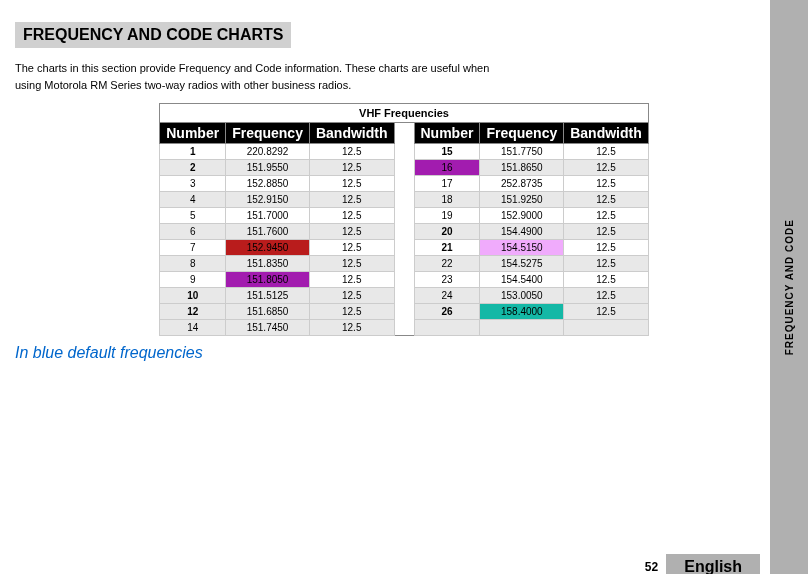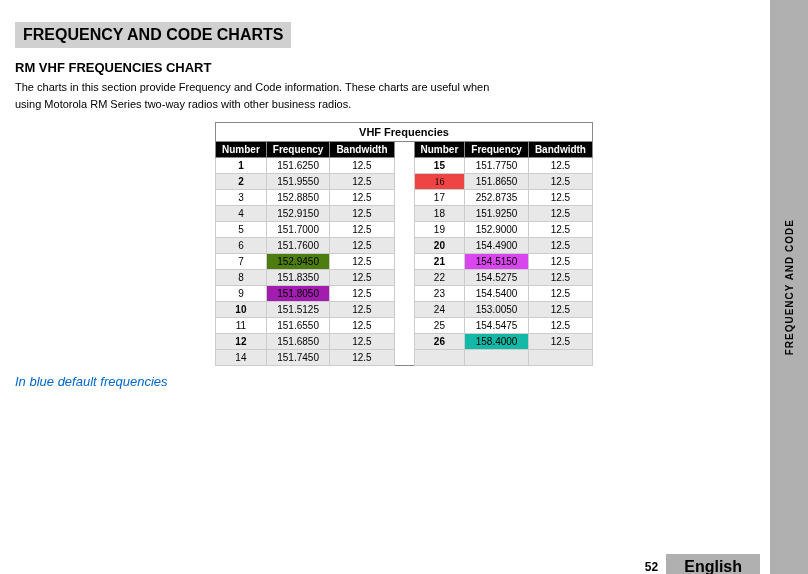"RM VHF FREQUENCIES CHART" div.section-title { html: <div>RM VHF FREQUENCIES CHART</div> -> none }
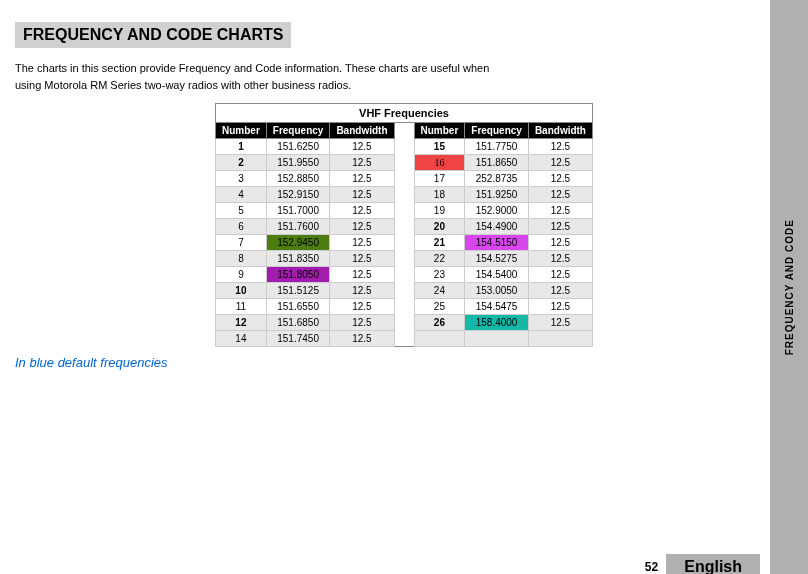"Number" .freq-table th { font-size: 10px -> 14px }
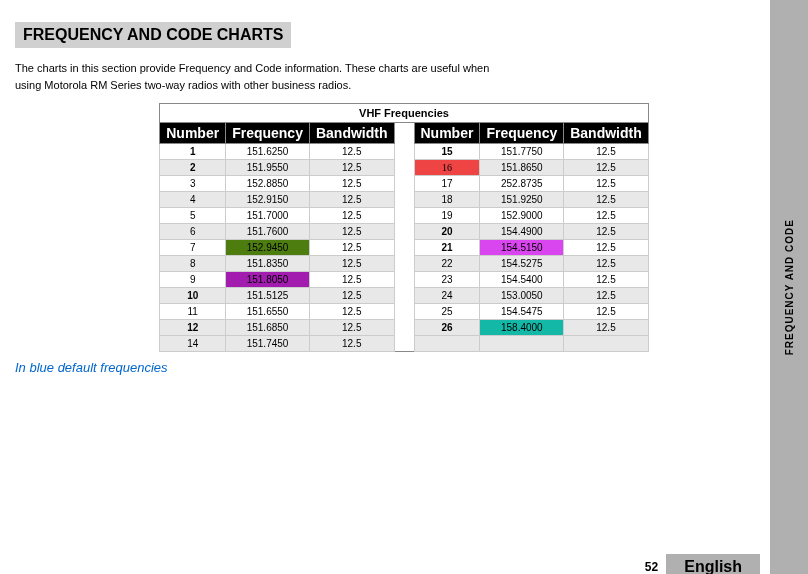"151.6250" td.freq-blue { text: 151.6250 -> 220.8292 }
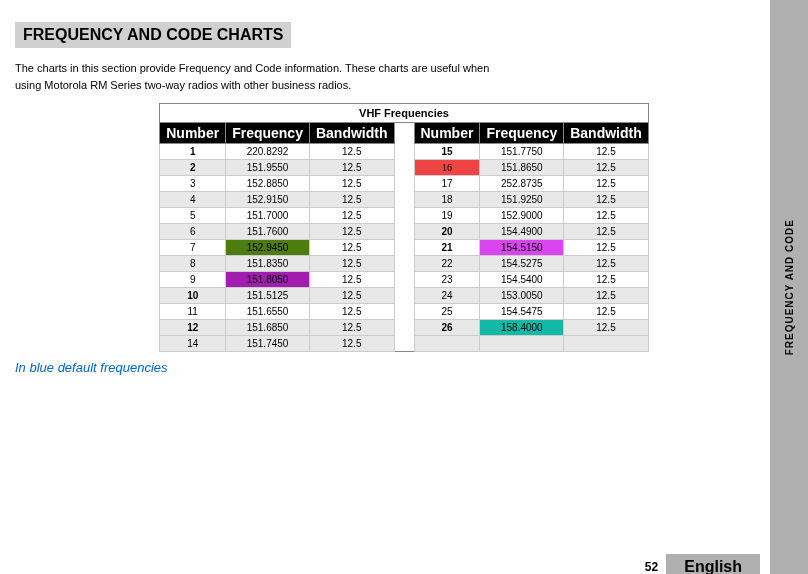"16" td { background: #ef4444 -> #a21caf; font-family: Liberation Serif, serif -> none }
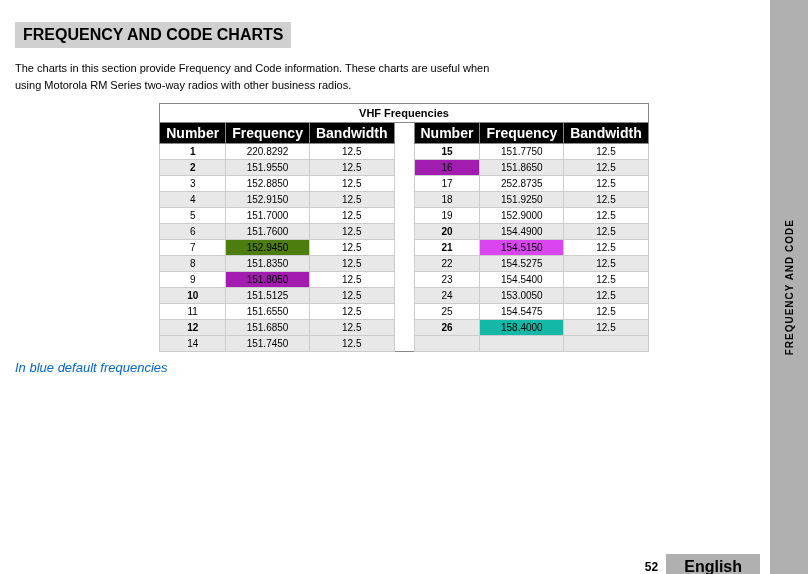"152.9450" td { background: #4d7c0f -> #b91c1c }
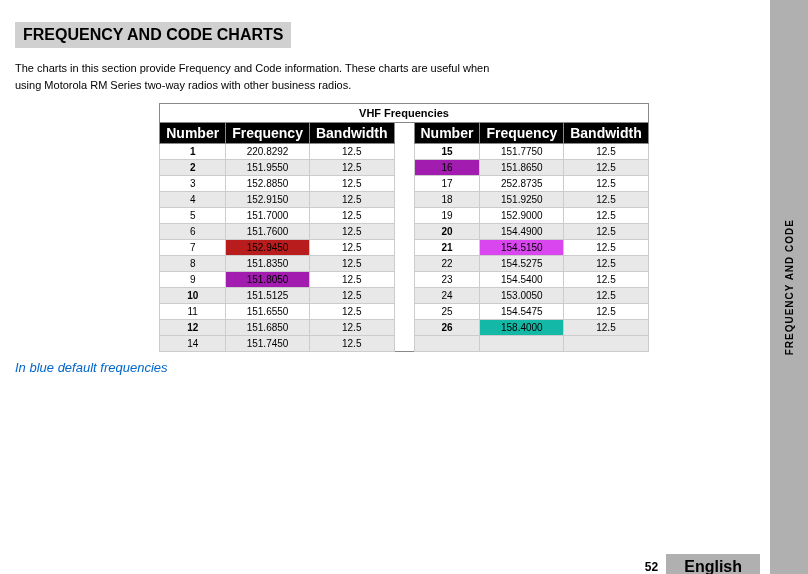"154.5150" td.freq-blue { background: #d946ef -> #f0abfc }
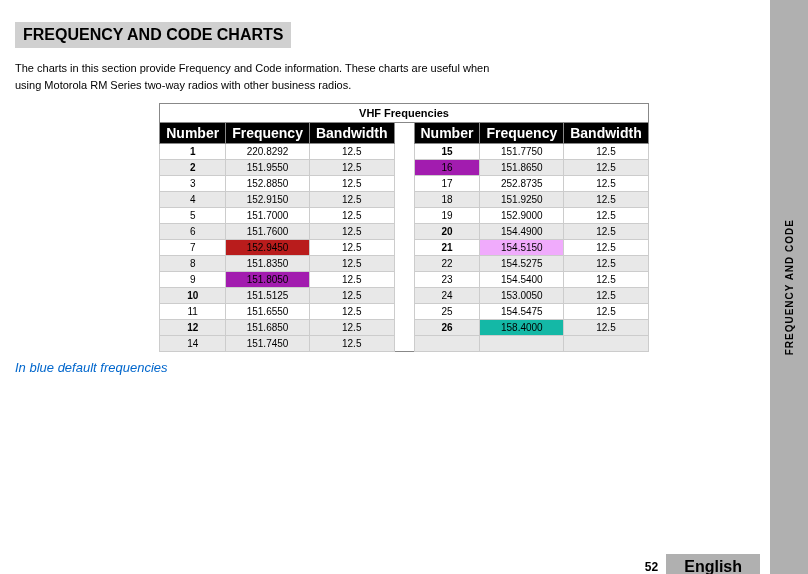"11" tr { html: <tr> <td>11</td> <td>151.6550</td> <td>12.5</td> <td></td> <td>25</td> <td>154.5475</td> <td>12.5</td> </tr> -> none }
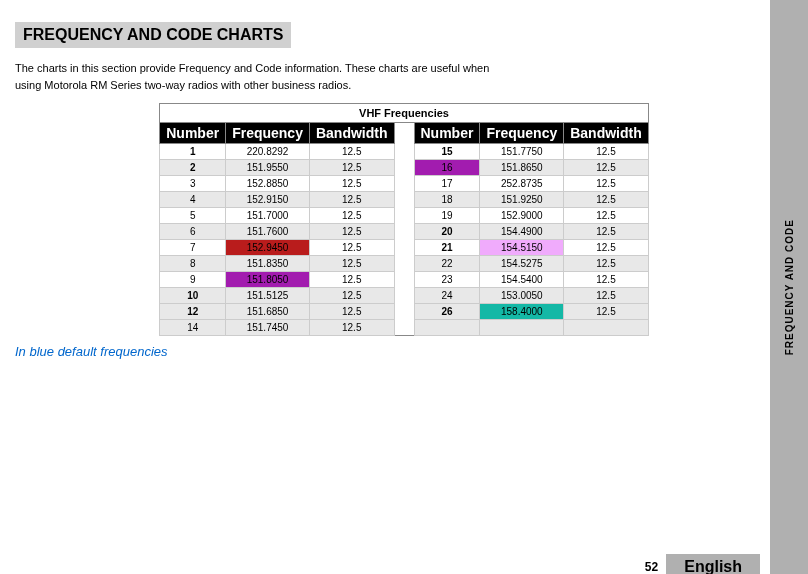"In blue default frequencies" .note-blue { font-size: 13px -> 16px }
